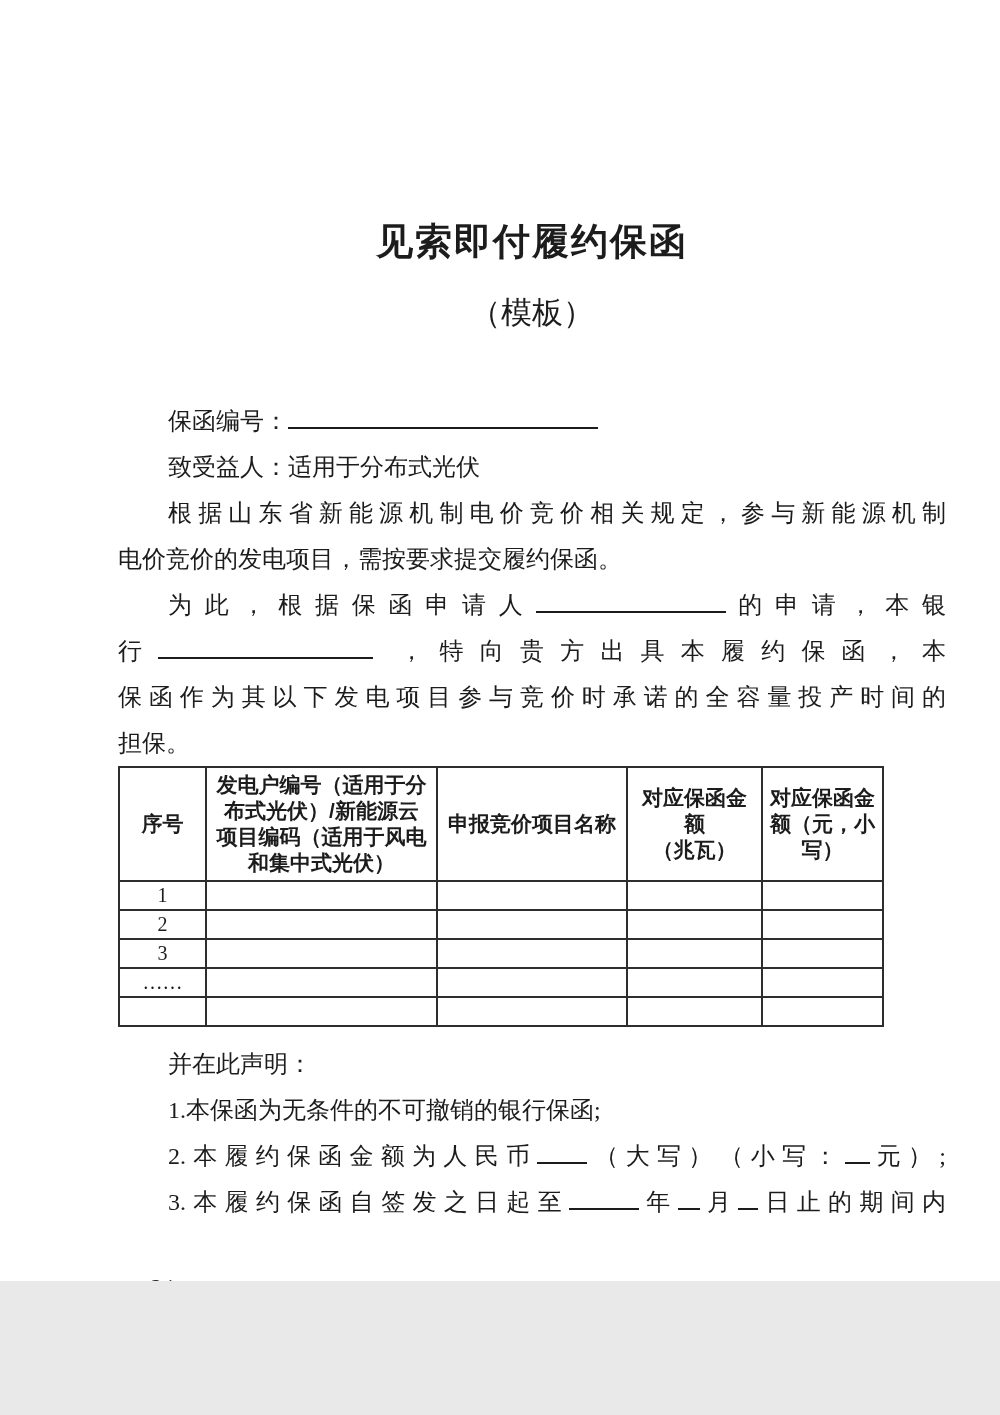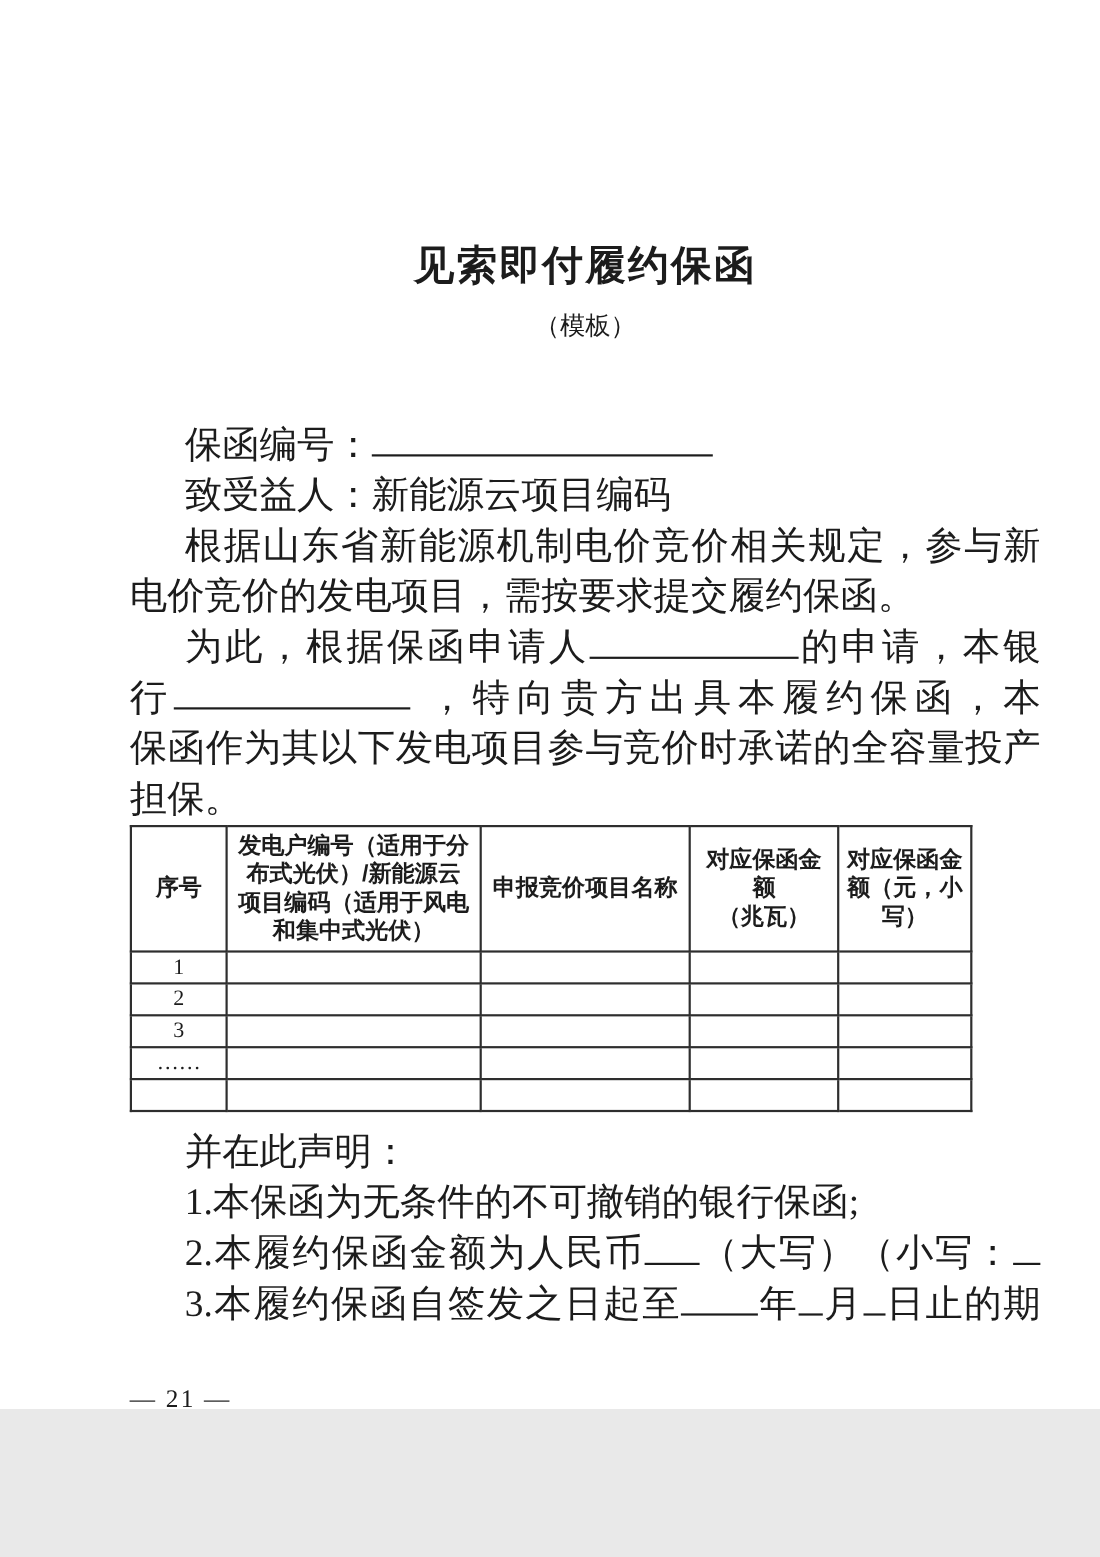"（模板）" .subtitle { font-size: 23px -> 31px; margin-top: 16px -> 32px }
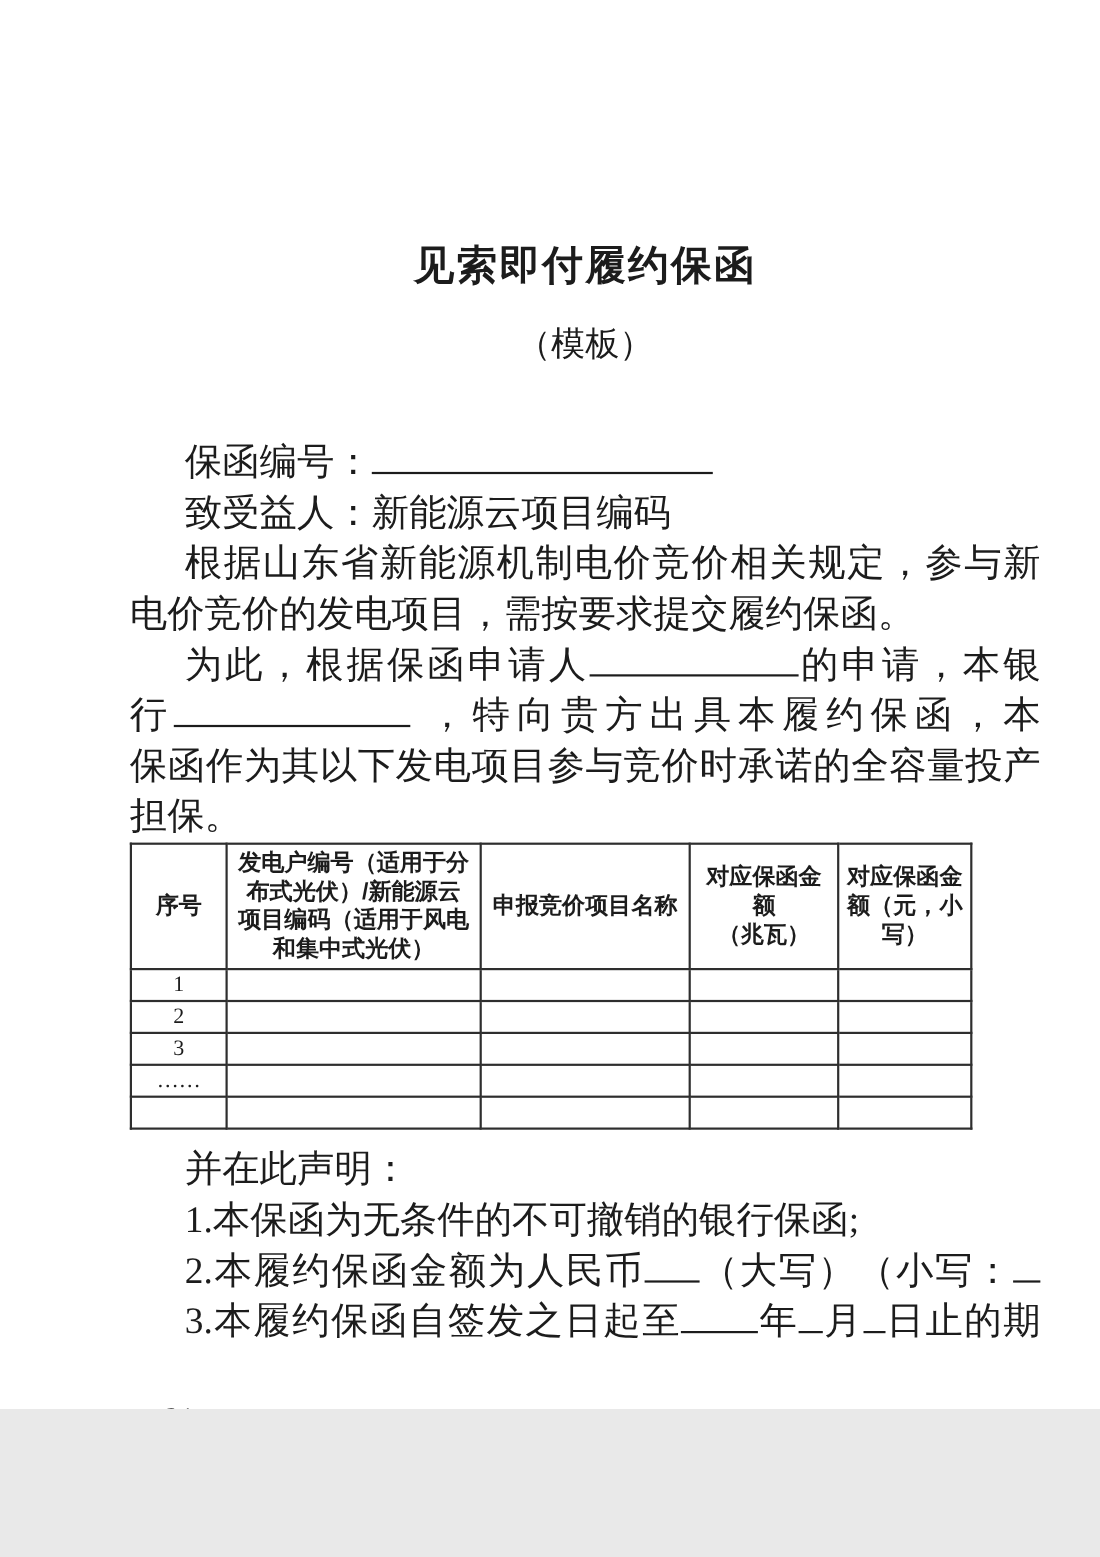"保函编号：" .line { font-size: 34px -> 24px }
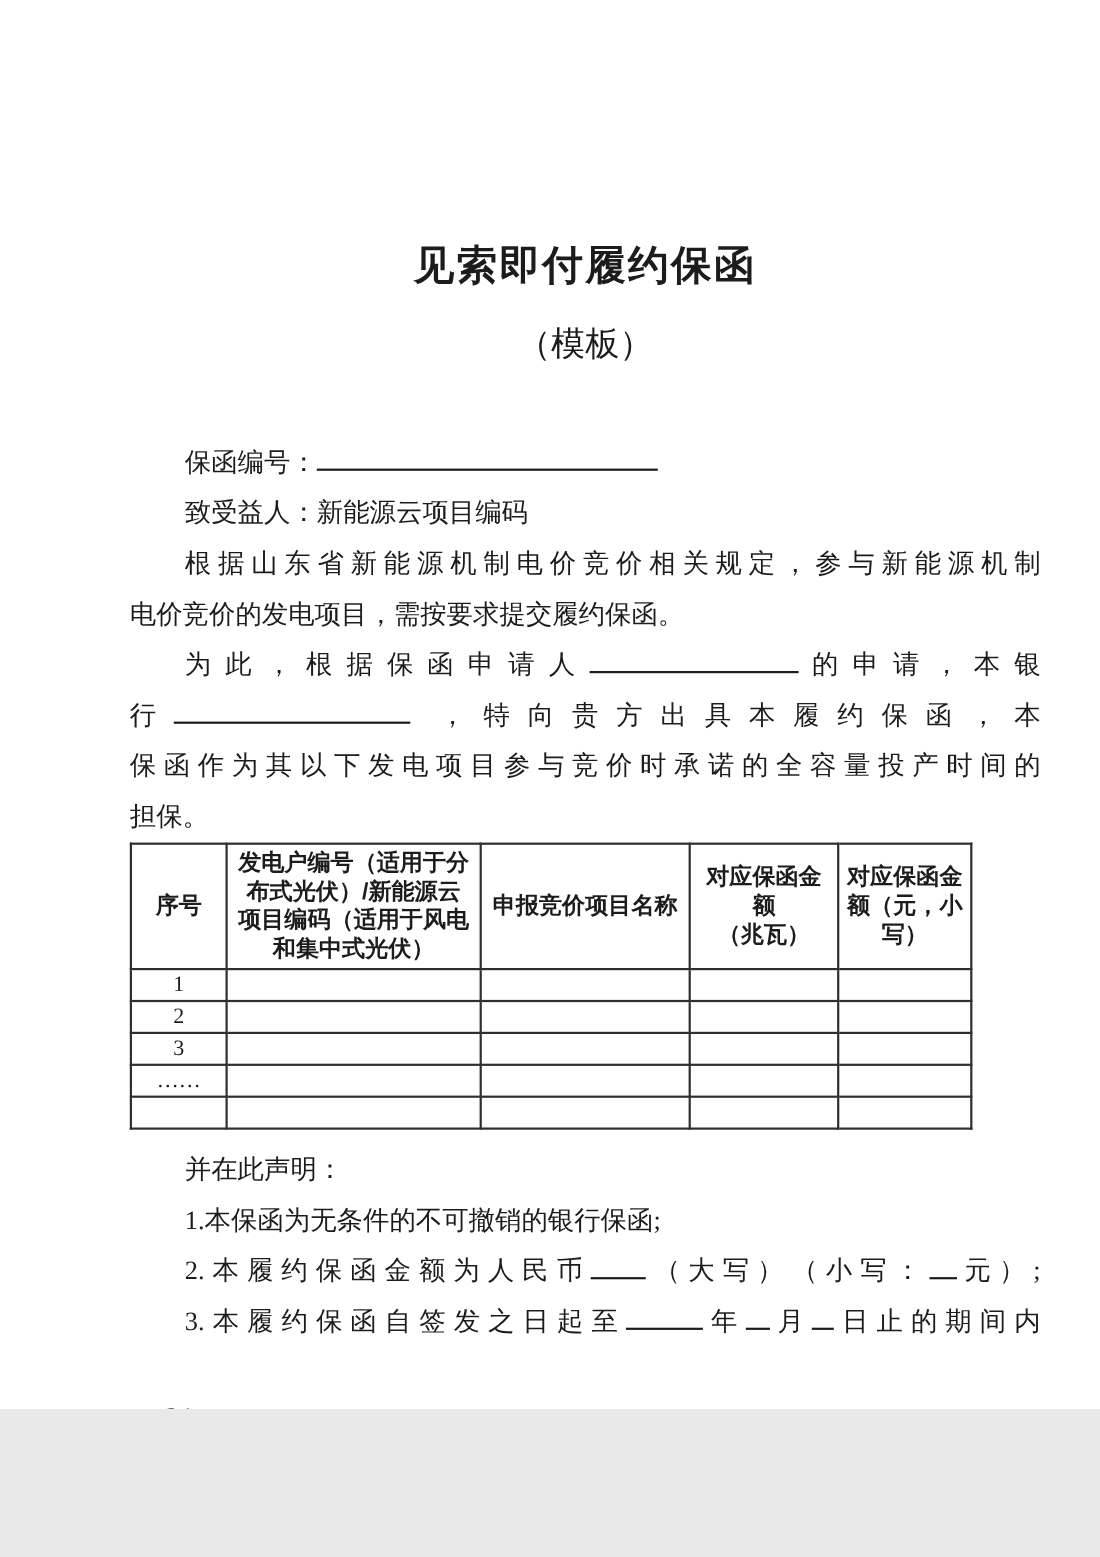"新能源云项目编码" span { text: 新能源云项目编码 -> 适用于分布式光伏 }
